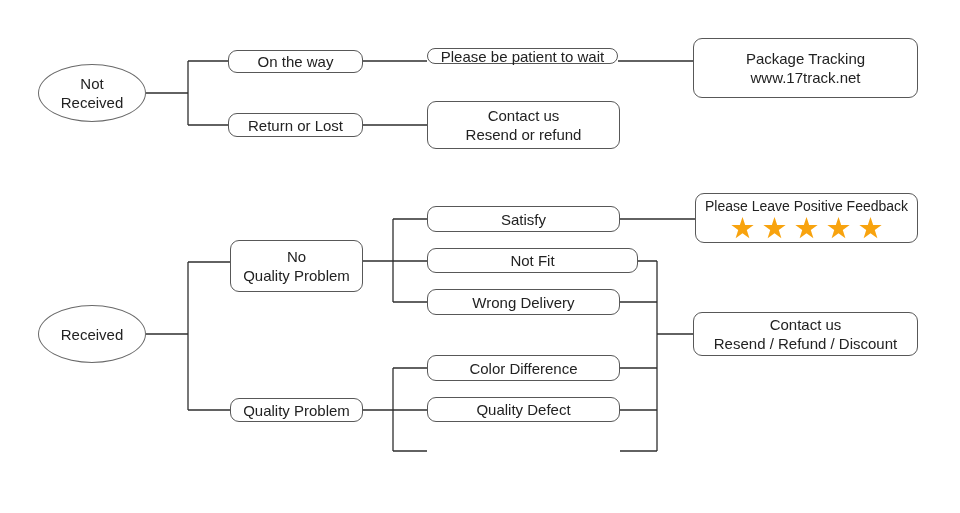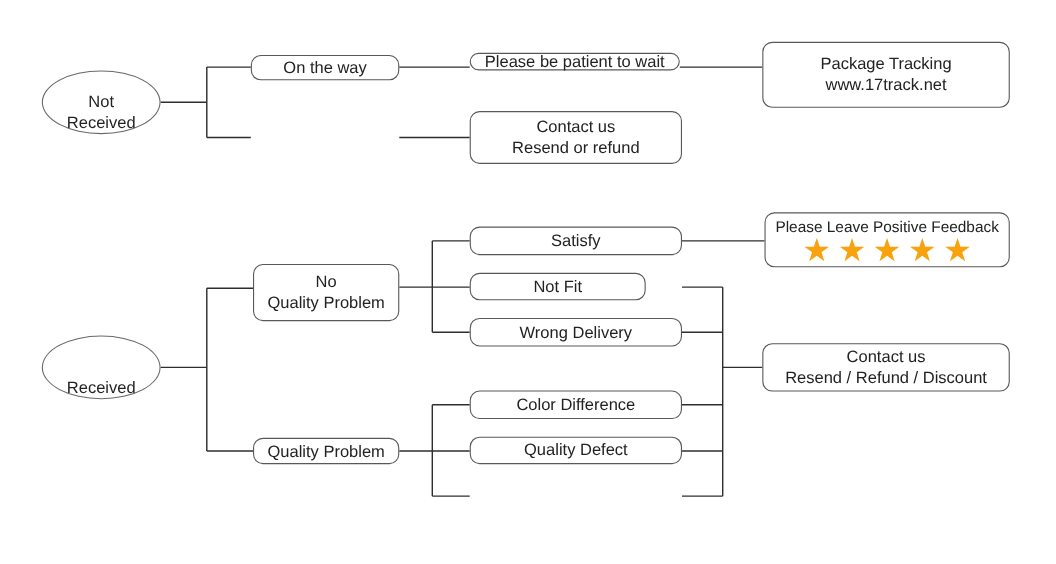"Not" .ellipse { justify-content: flex-end -> none }
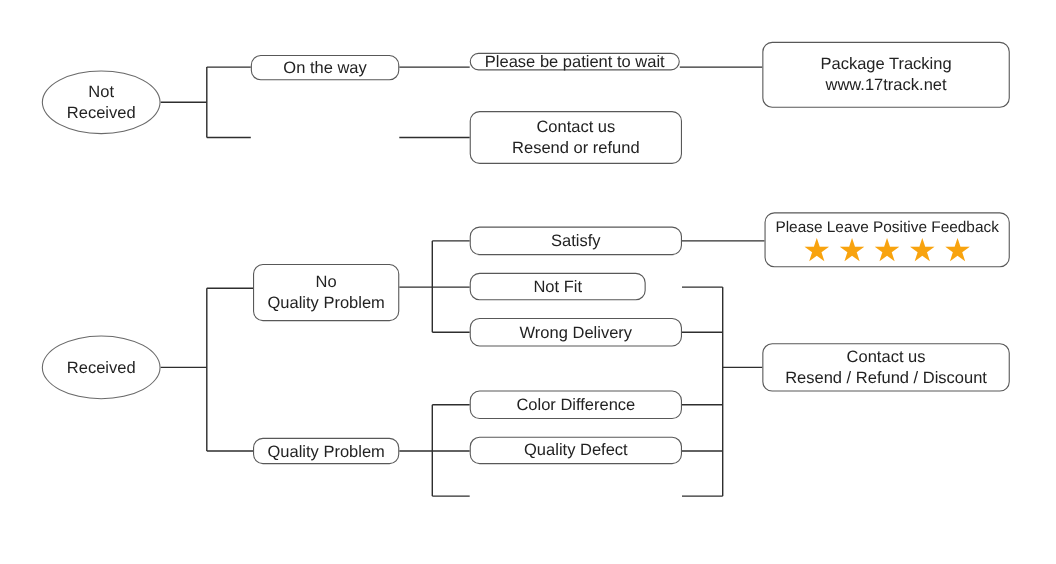"Return or Lost" div.node { html: none -> <div> <span>Return or Lost</span> </div> }
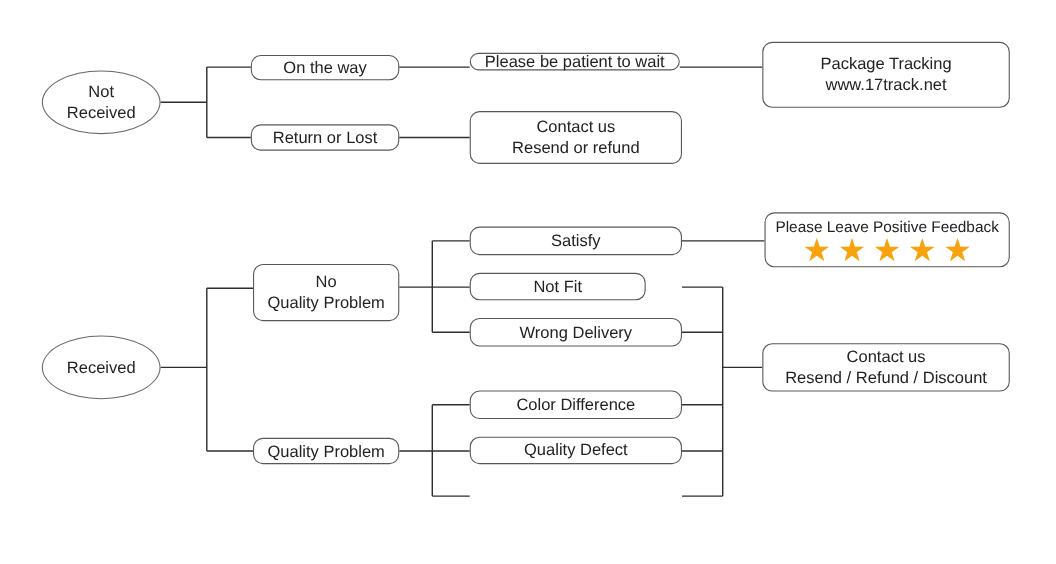"Not Fit" div.node { width: 160px -> 211px }
